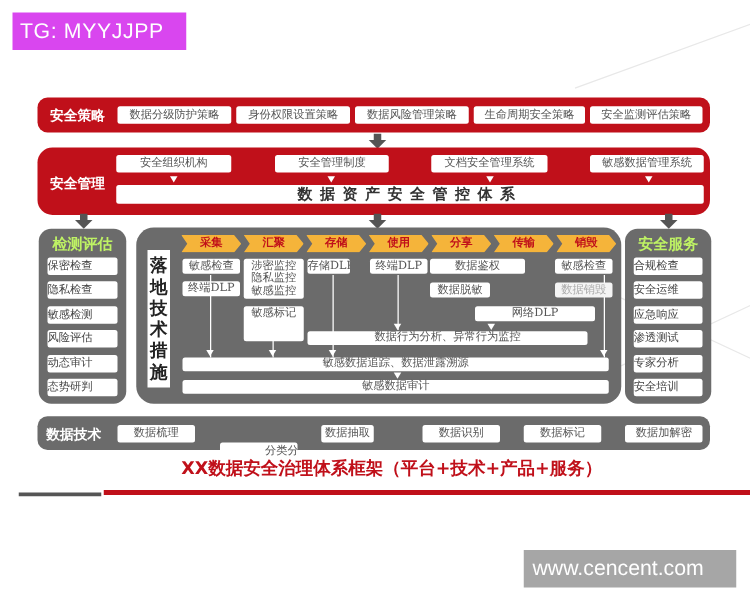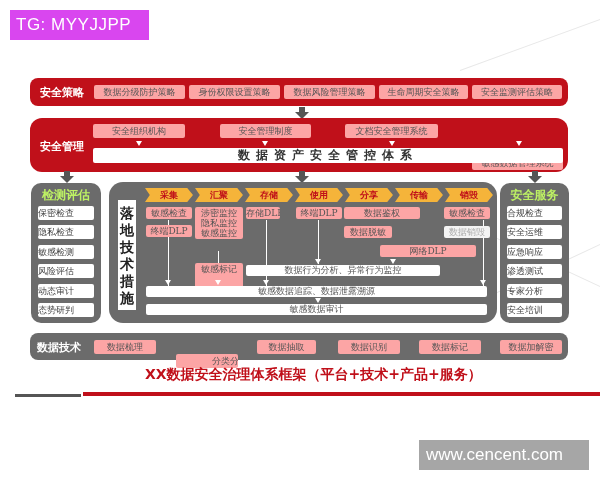"数据分级防护策略" .chip { background: #fca5a5 -> #ffffff }
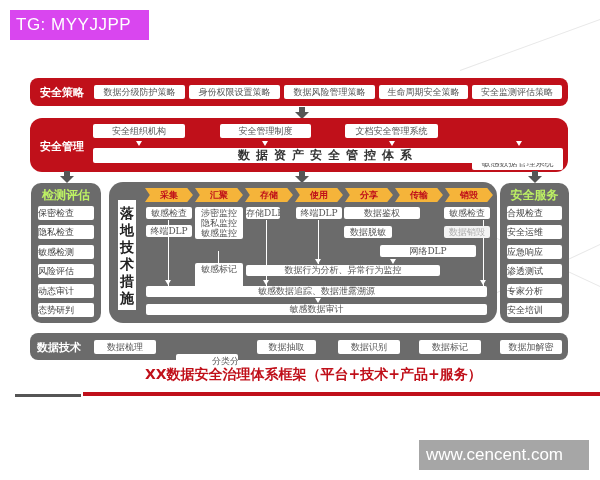"敏感数据管理系统" div.chip { margin-top: 32px -> none }
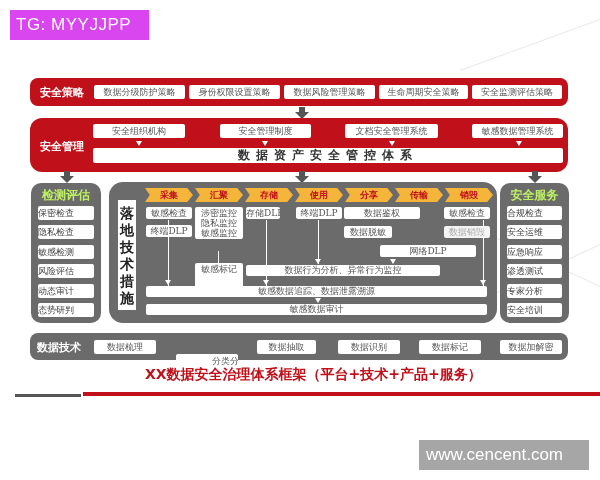"敏感标记" div.chip { top: 263px -> 245px }
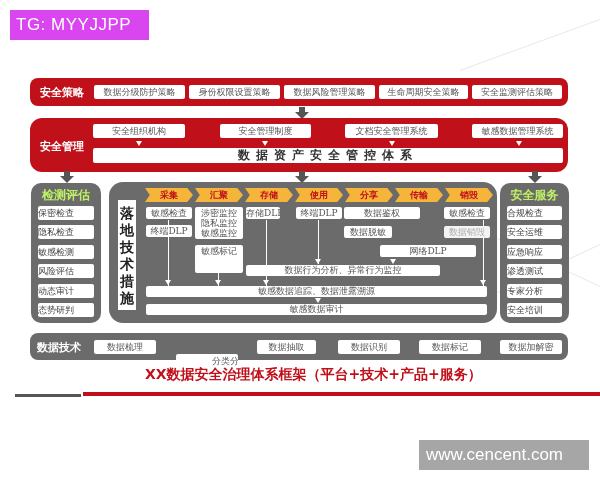"数据行为分析、异常行为监控" div.center-bar { width: 194px -> 224px }
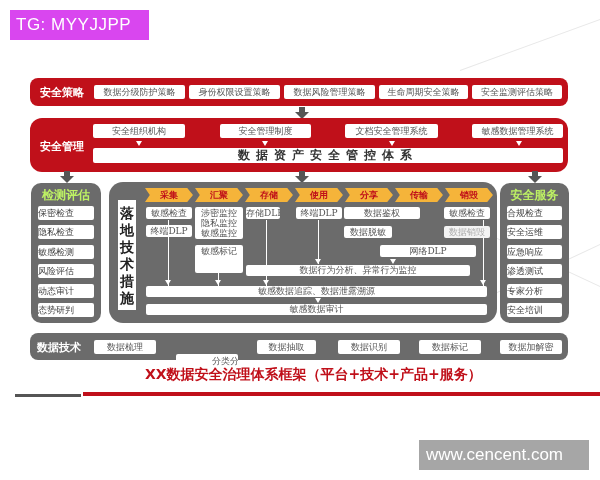"数据抽取" div.chip { width: 59px -> 42px }
